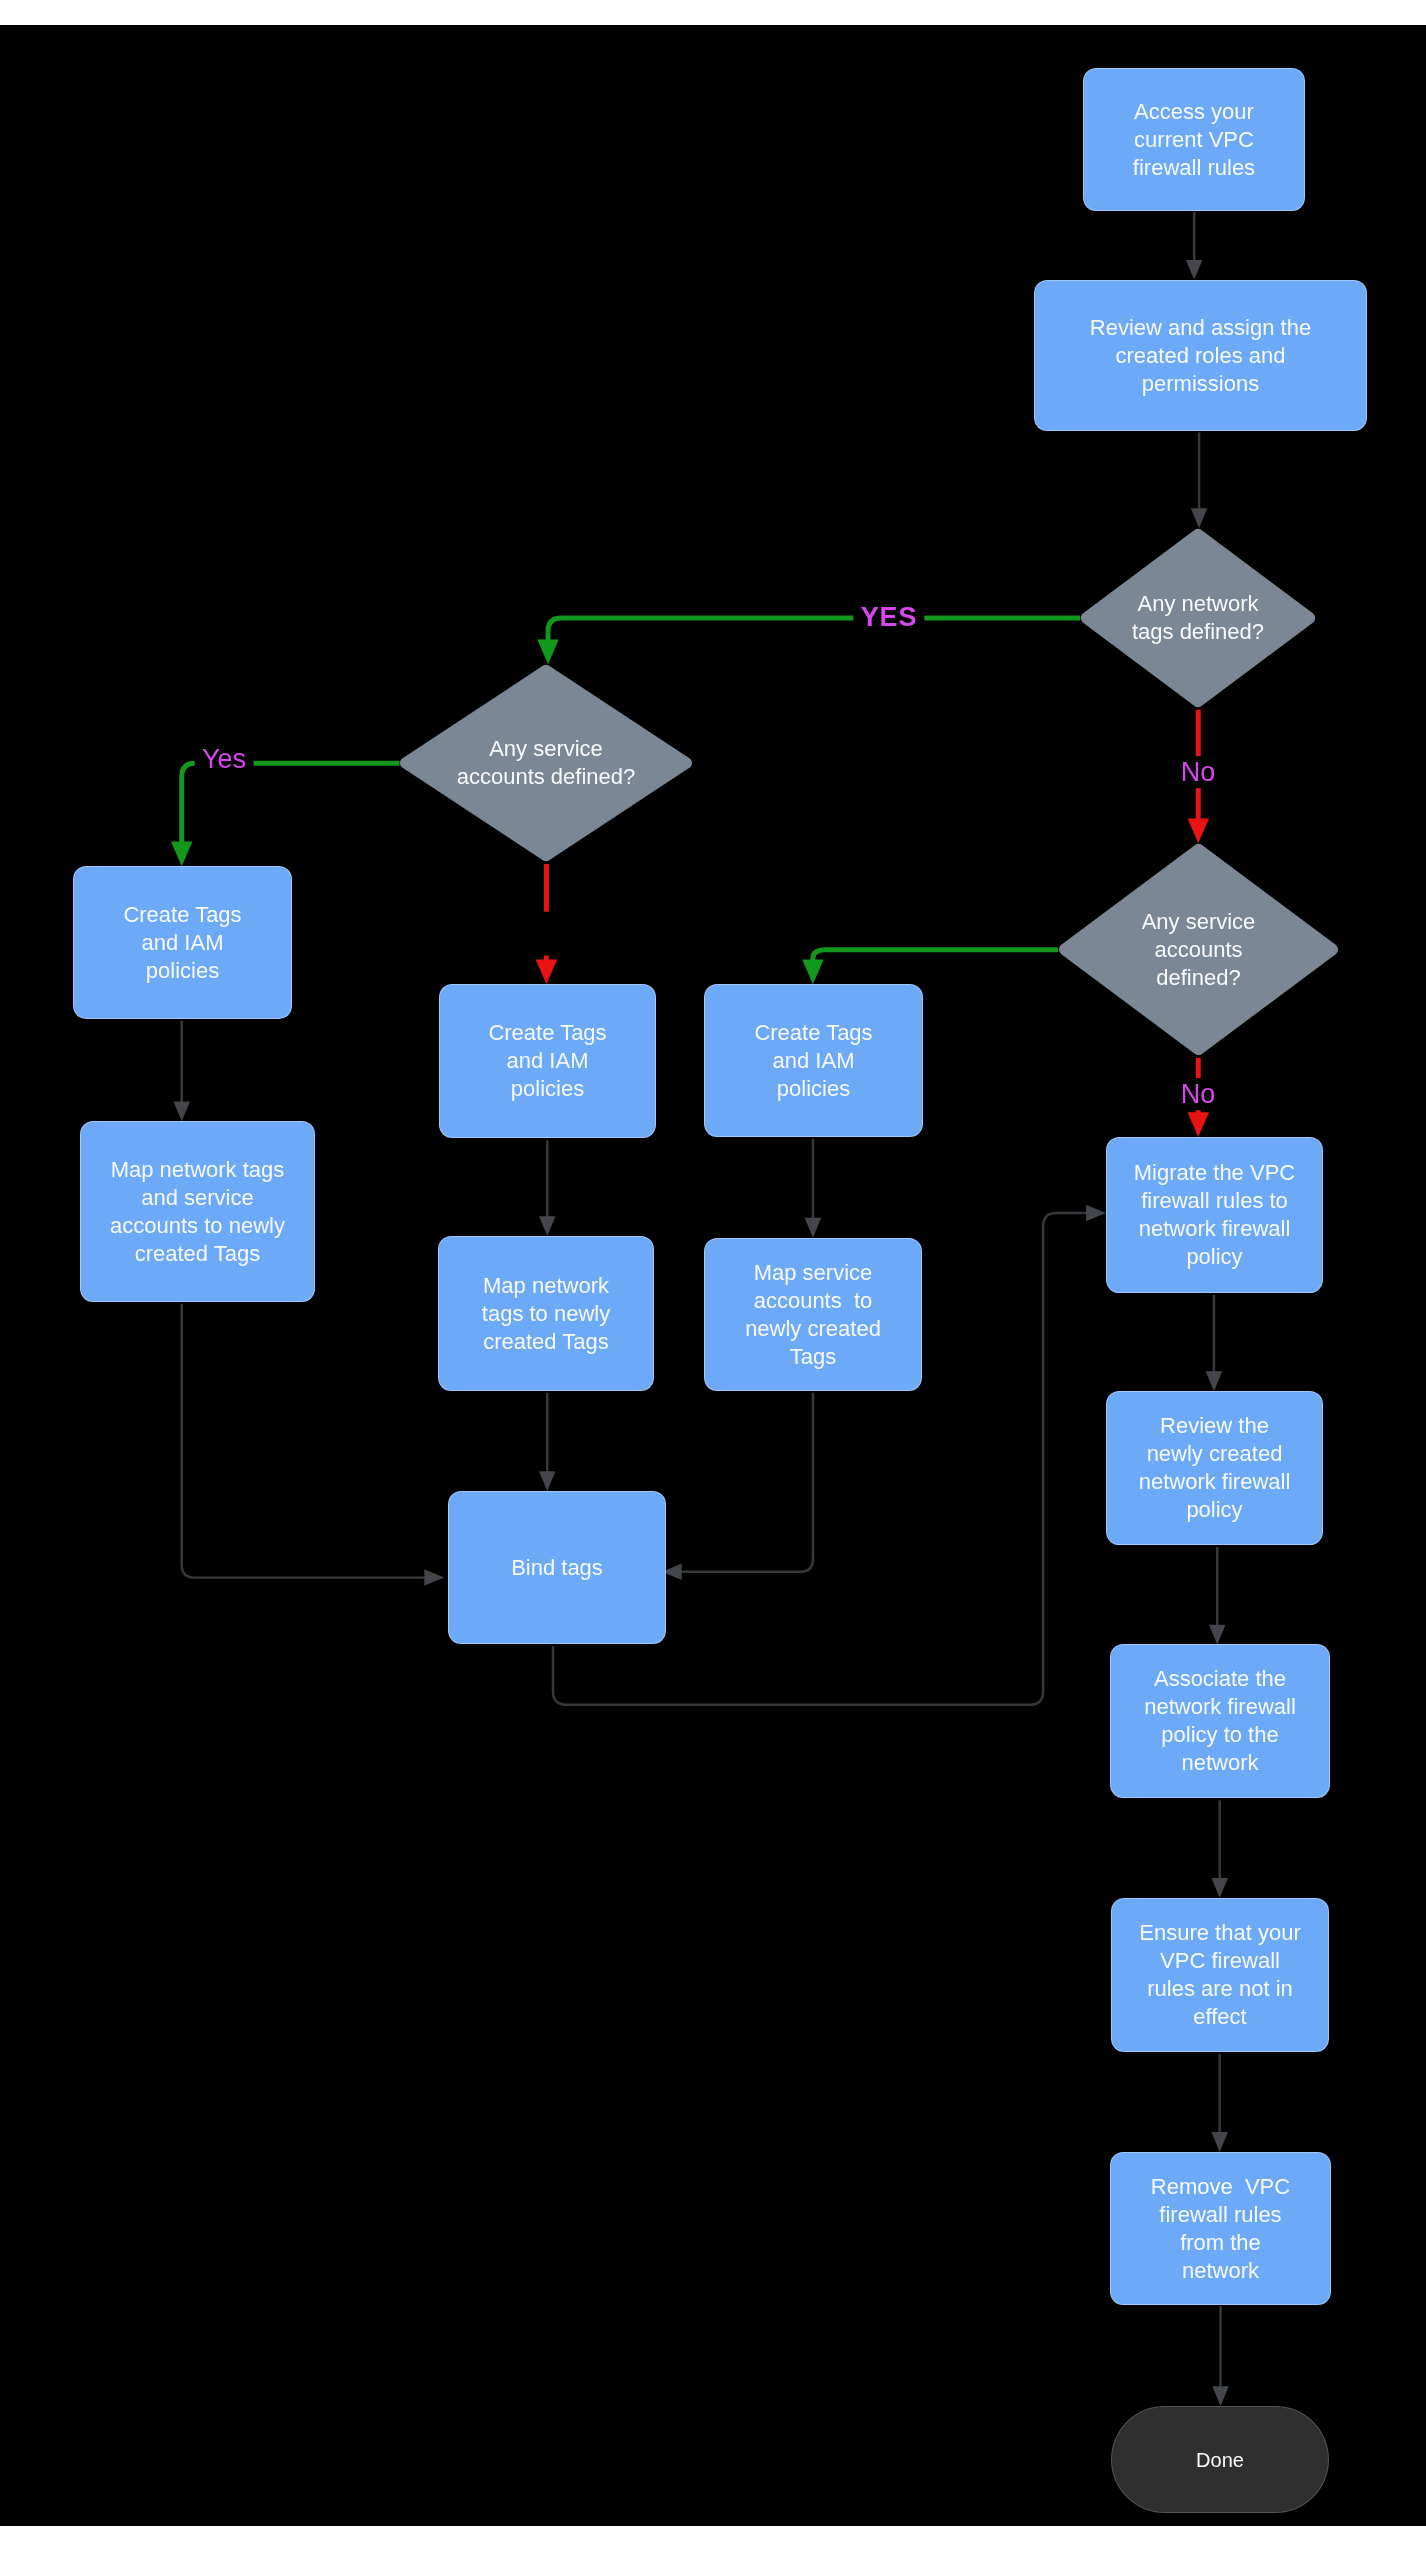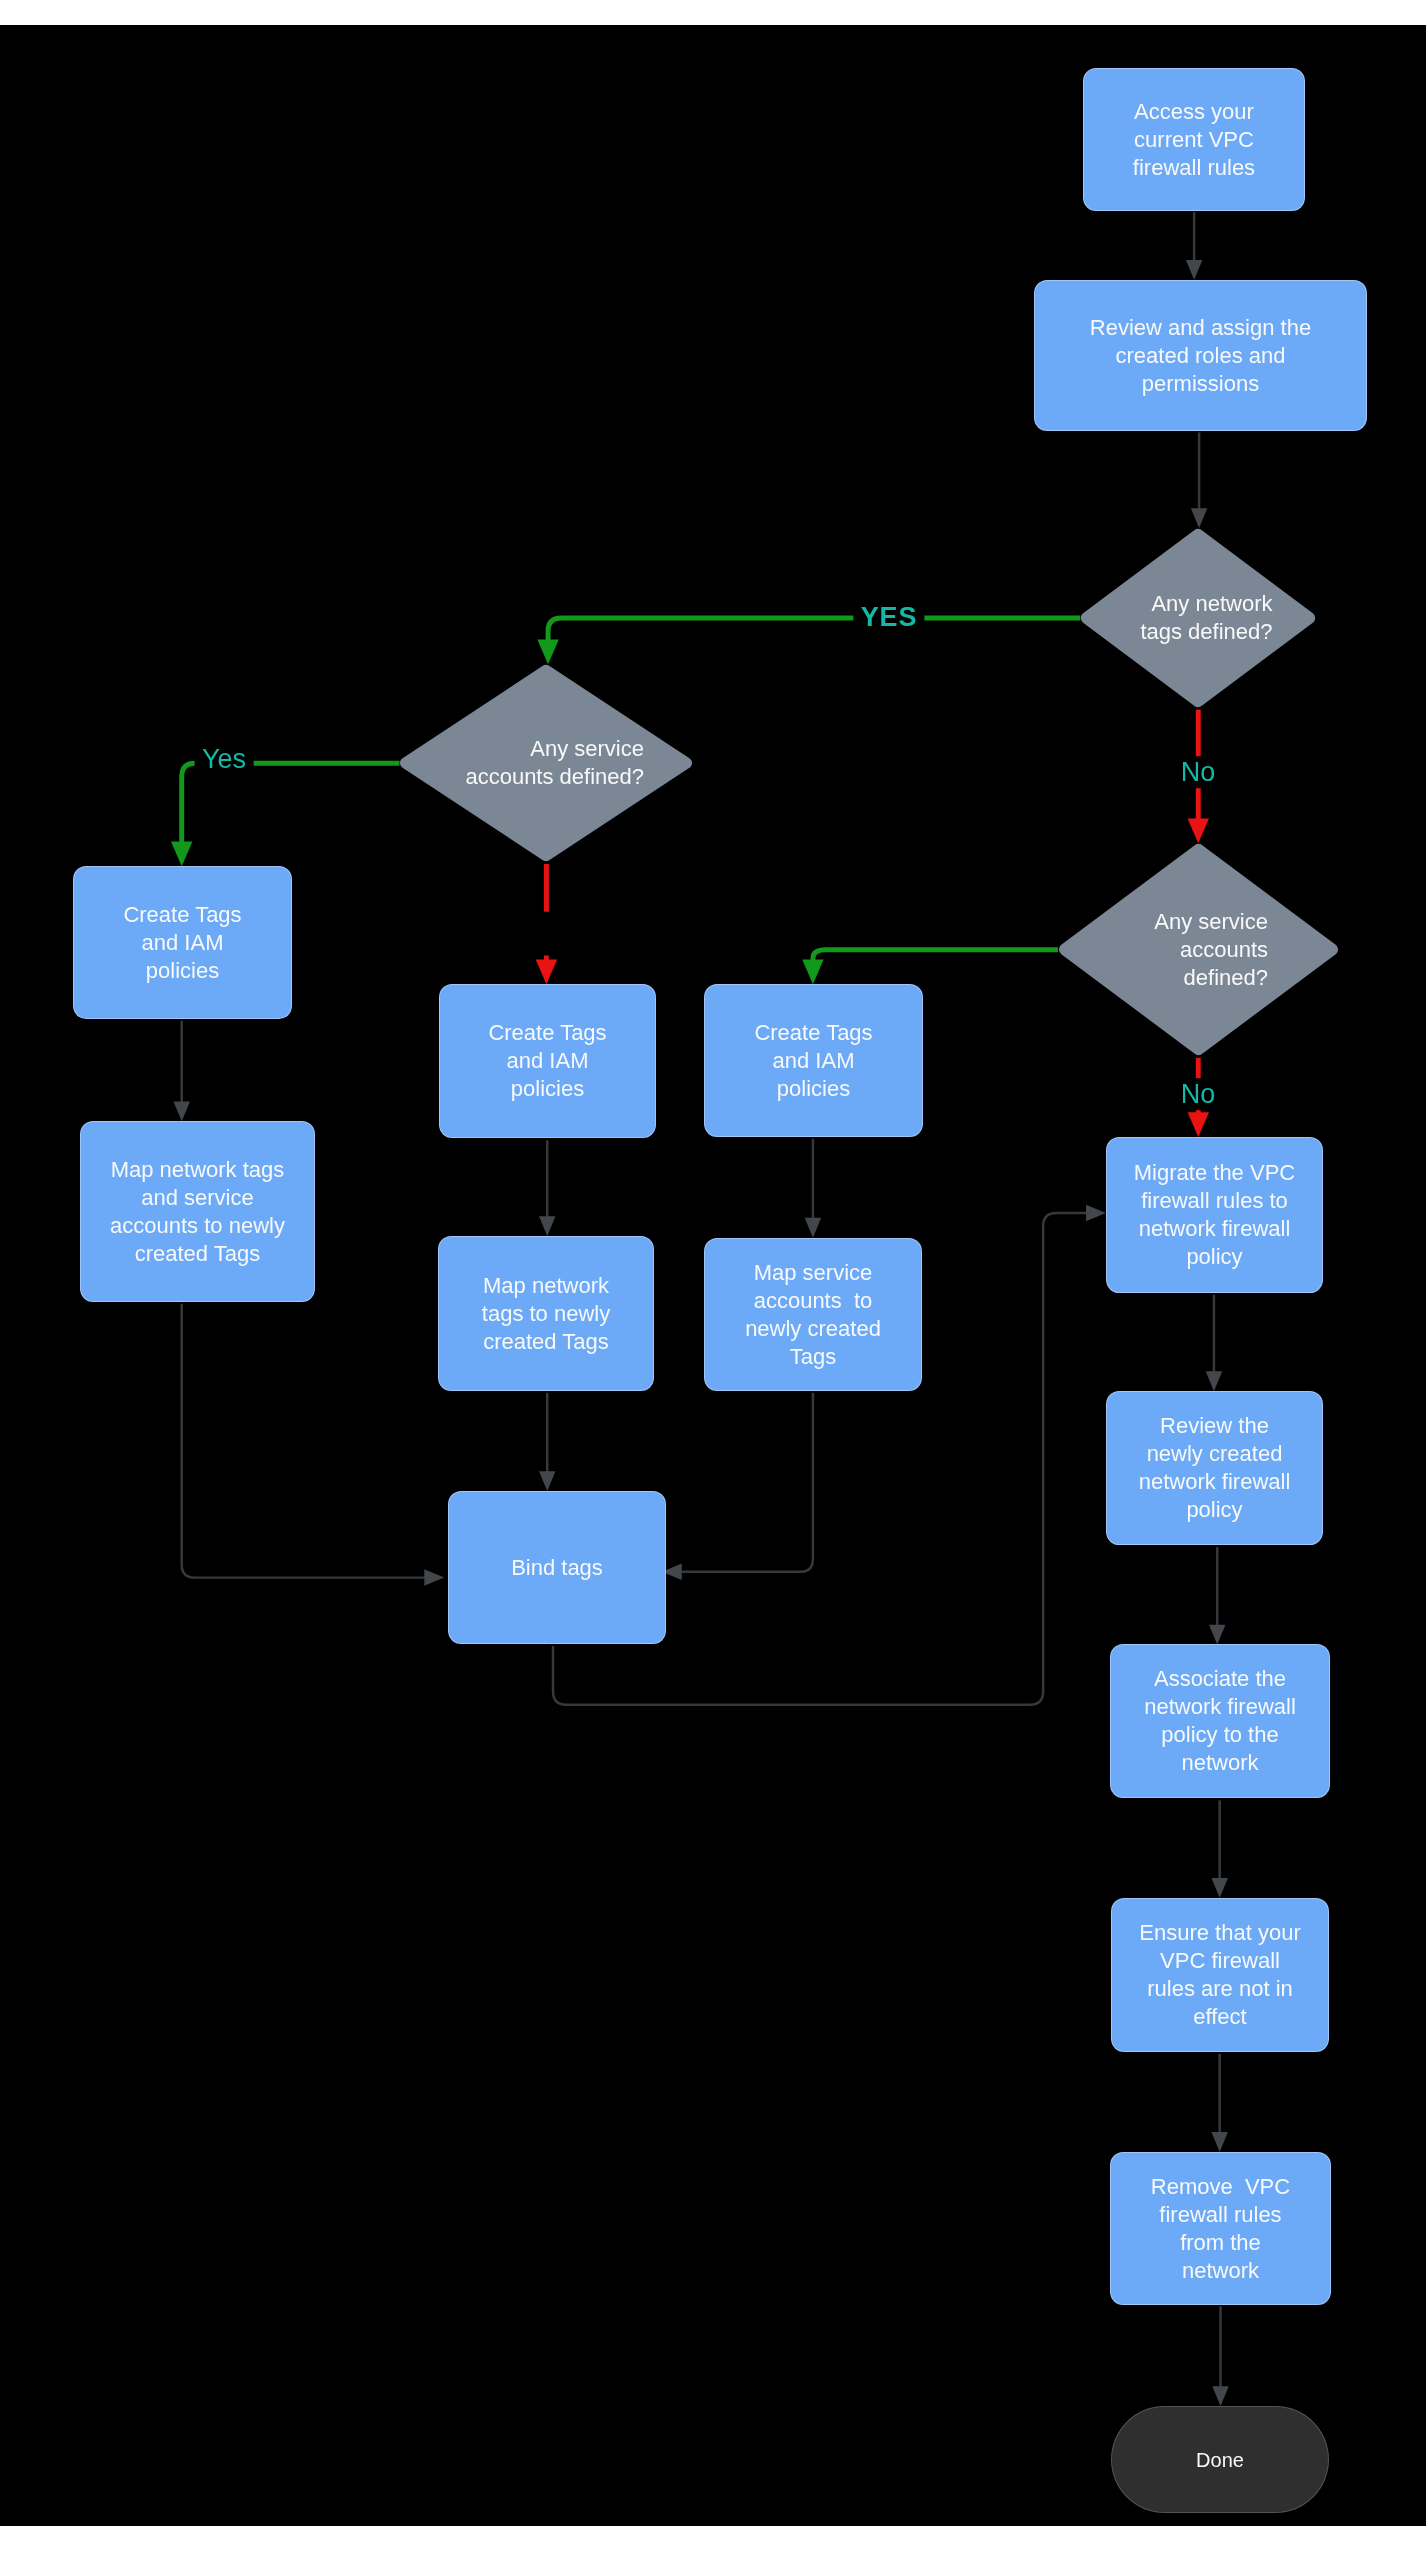"YES" .edge-label { color: #14b8a6 -> #d946ef }
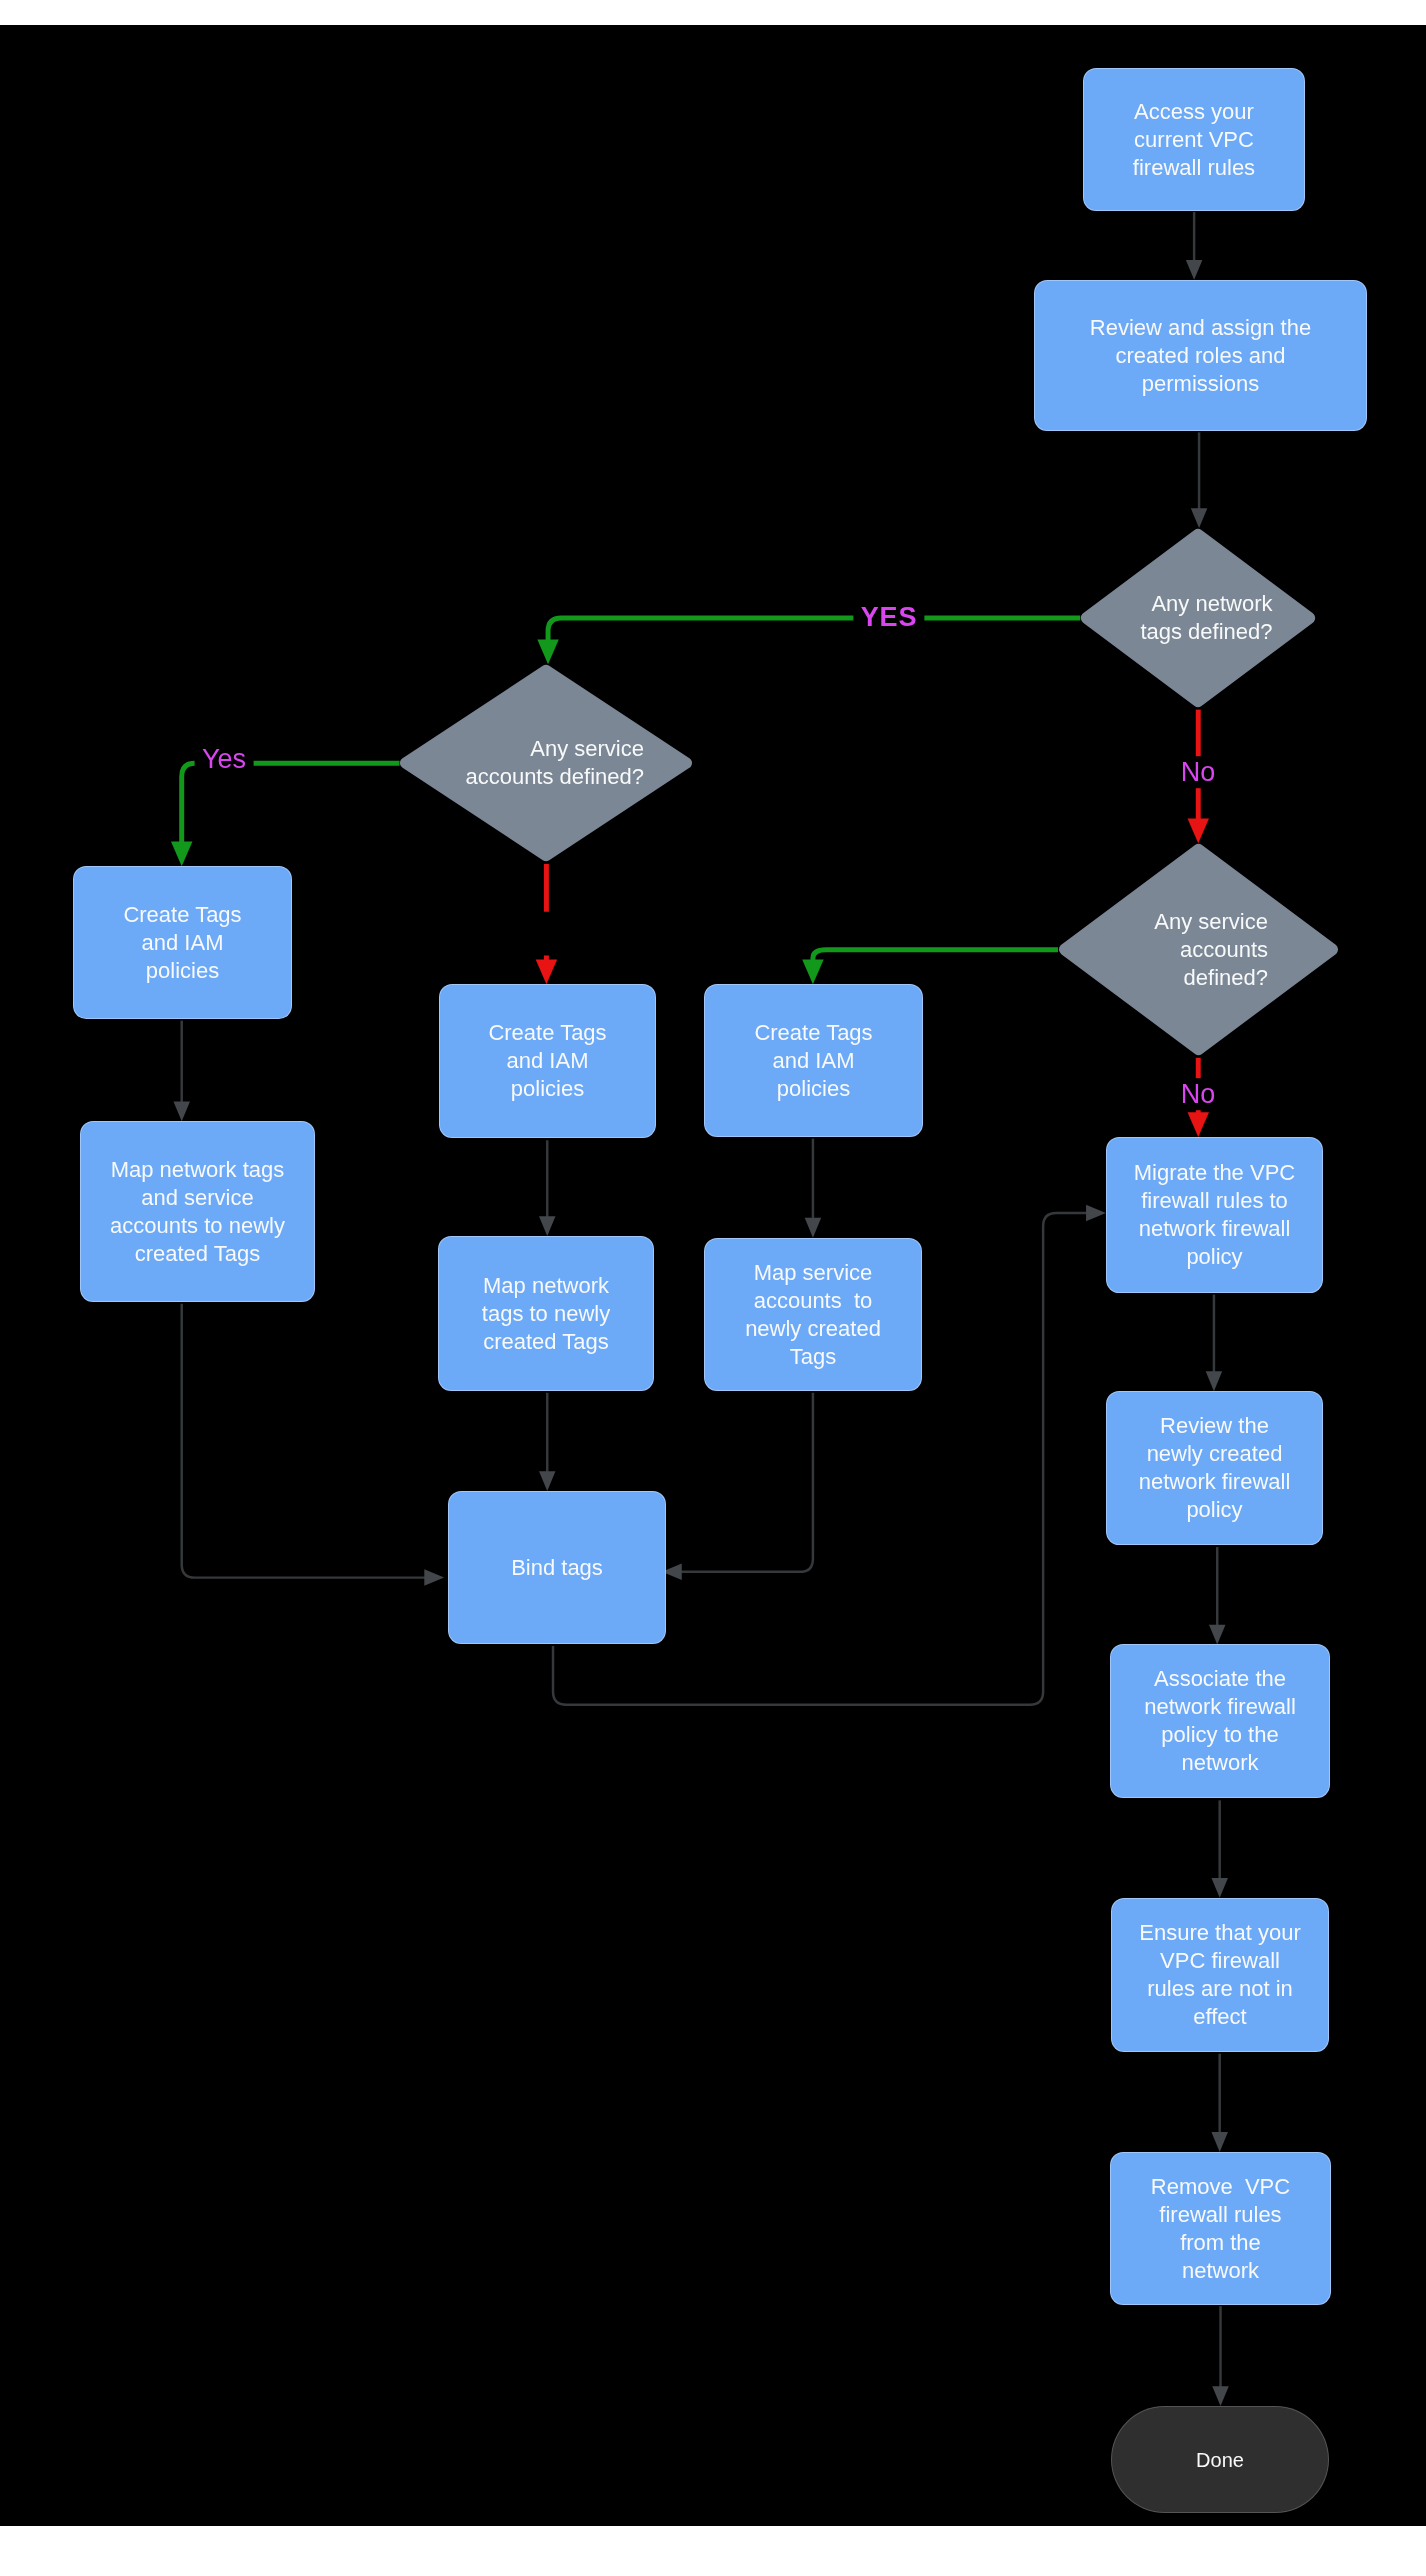"Any network tags defined?" .decision .dtext { text-align: right -> center }
